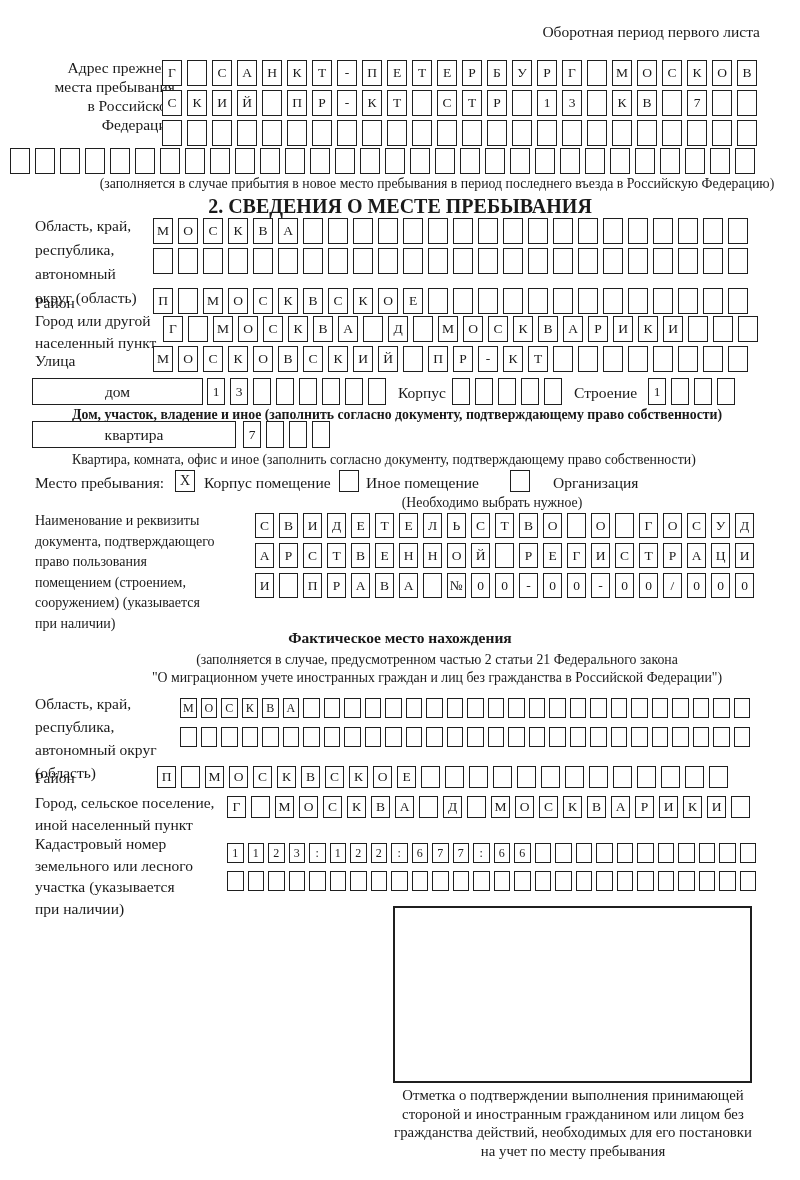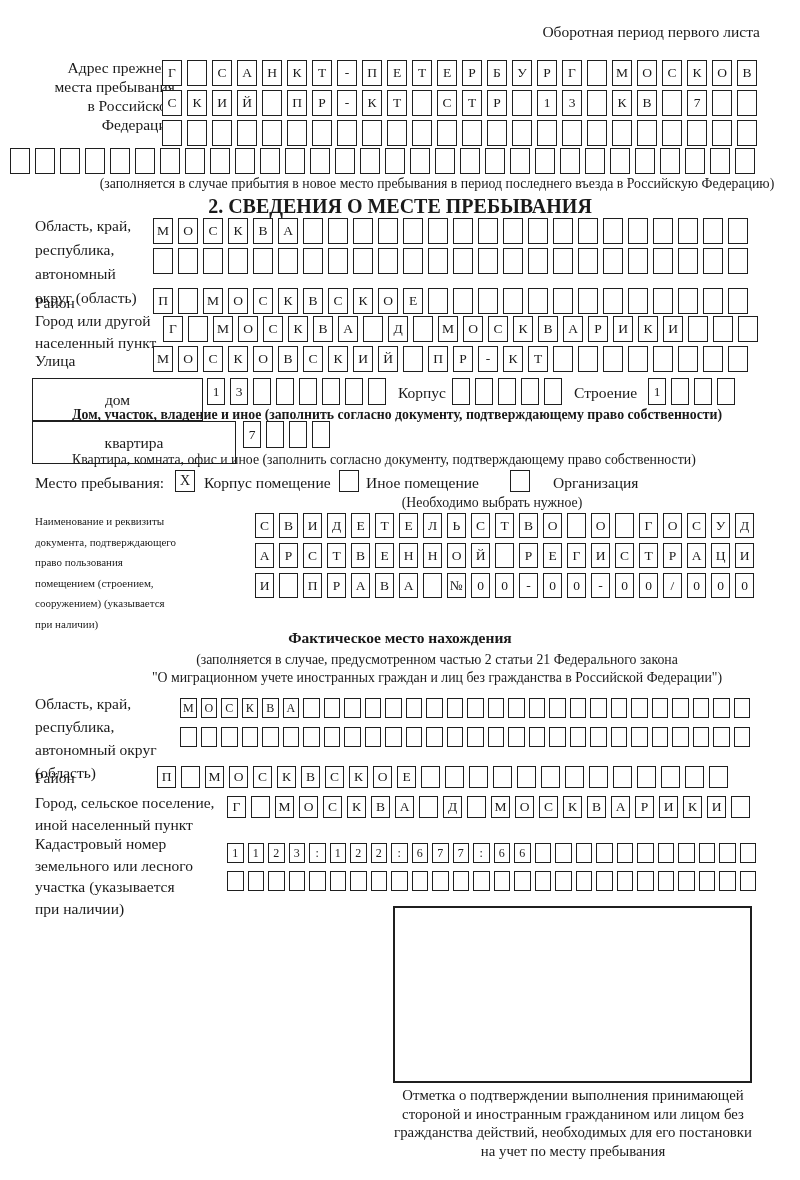"дом" .wbox { height: 43px -> 27px }
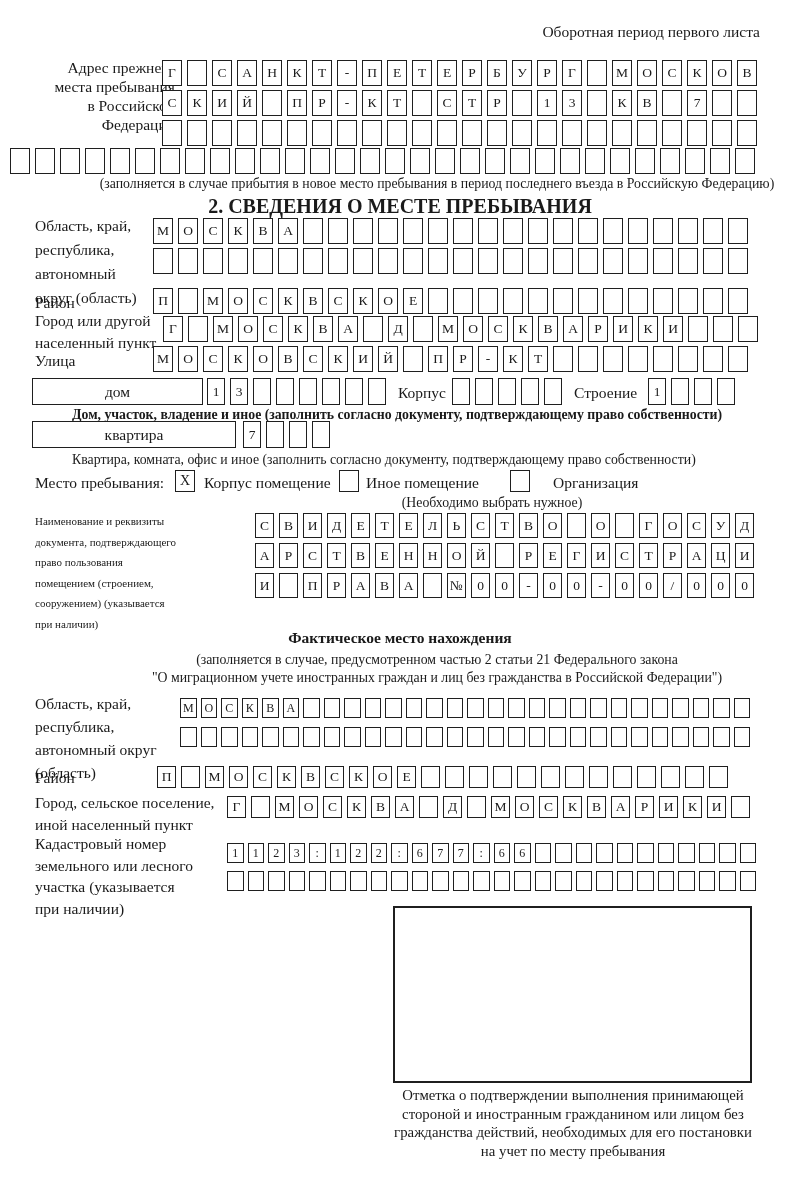"Наименование и реквизиты" div.abs { font-size: 11px -> 14px }
